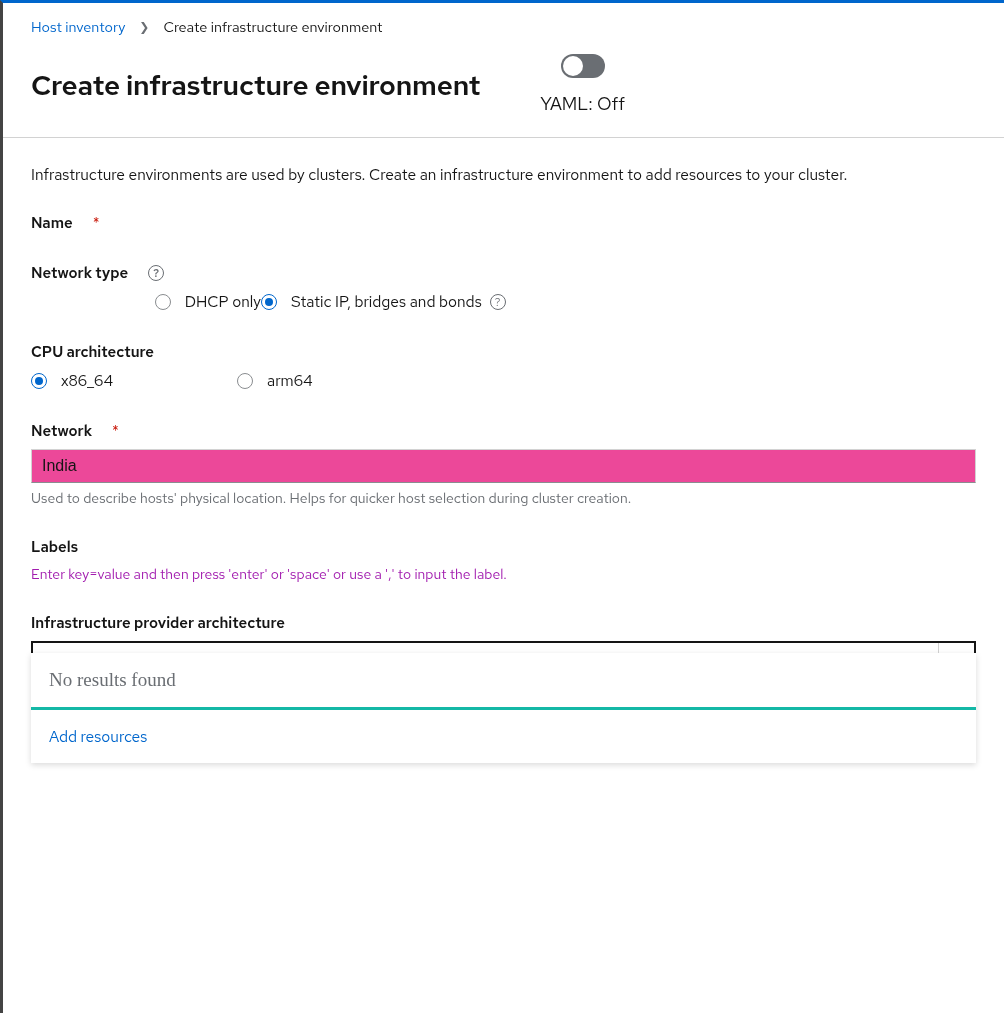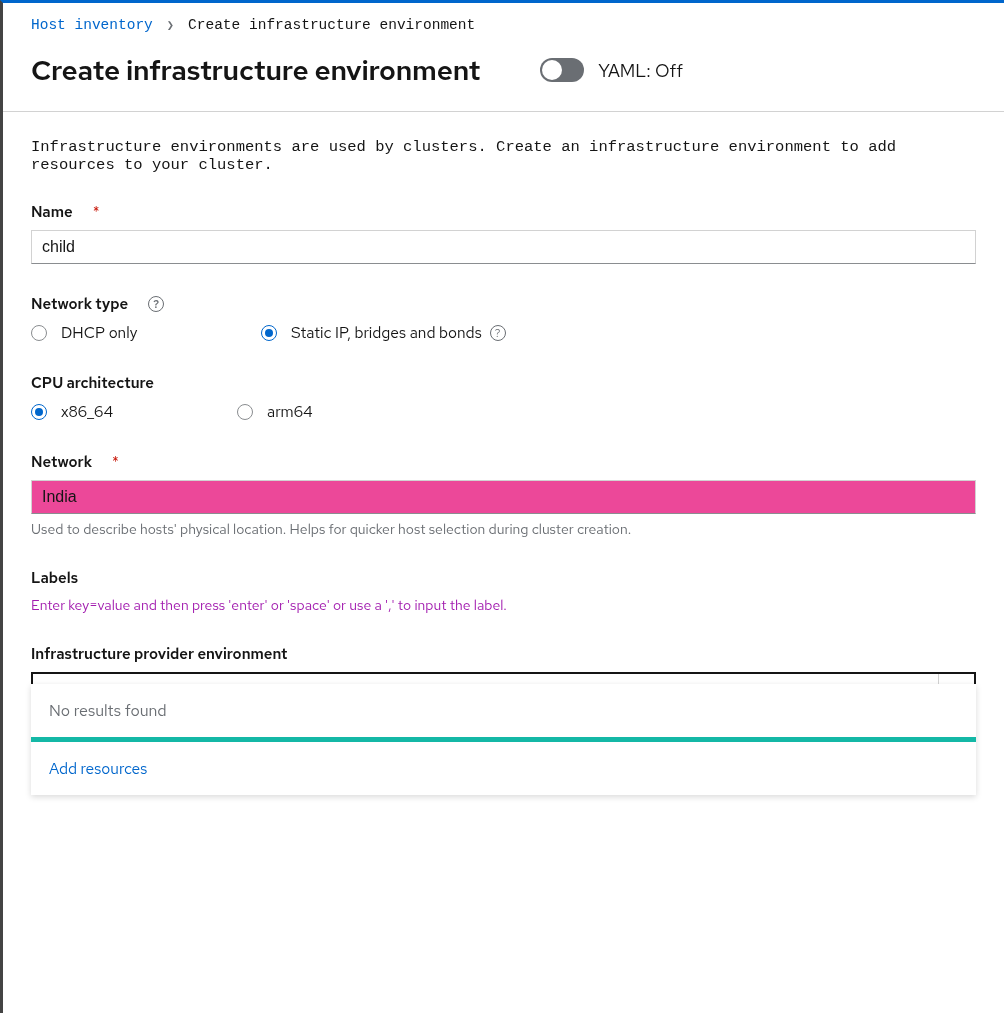"Host inventory" .breadcrumb { font-family: Liberation Mono, monospace -> none }
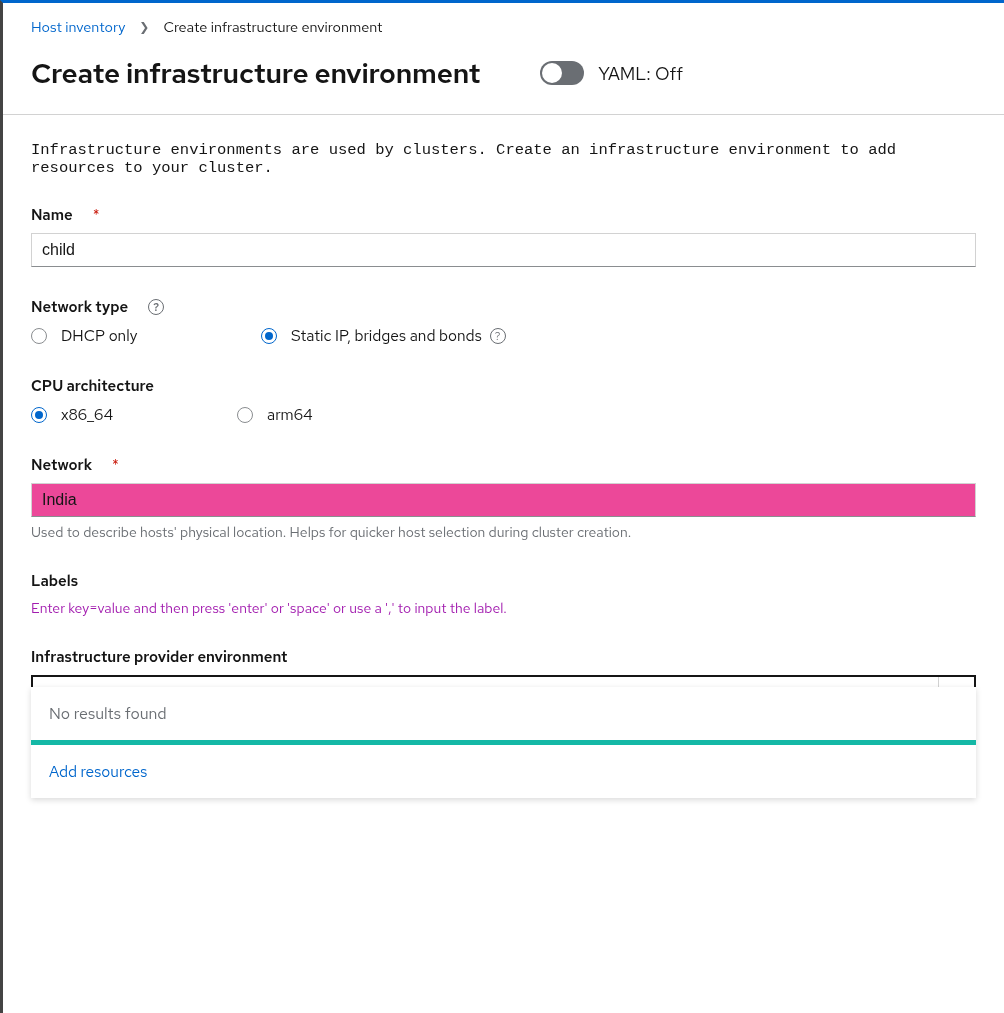"YAML: Off" .toggle-group { flex-direction: none -> column }
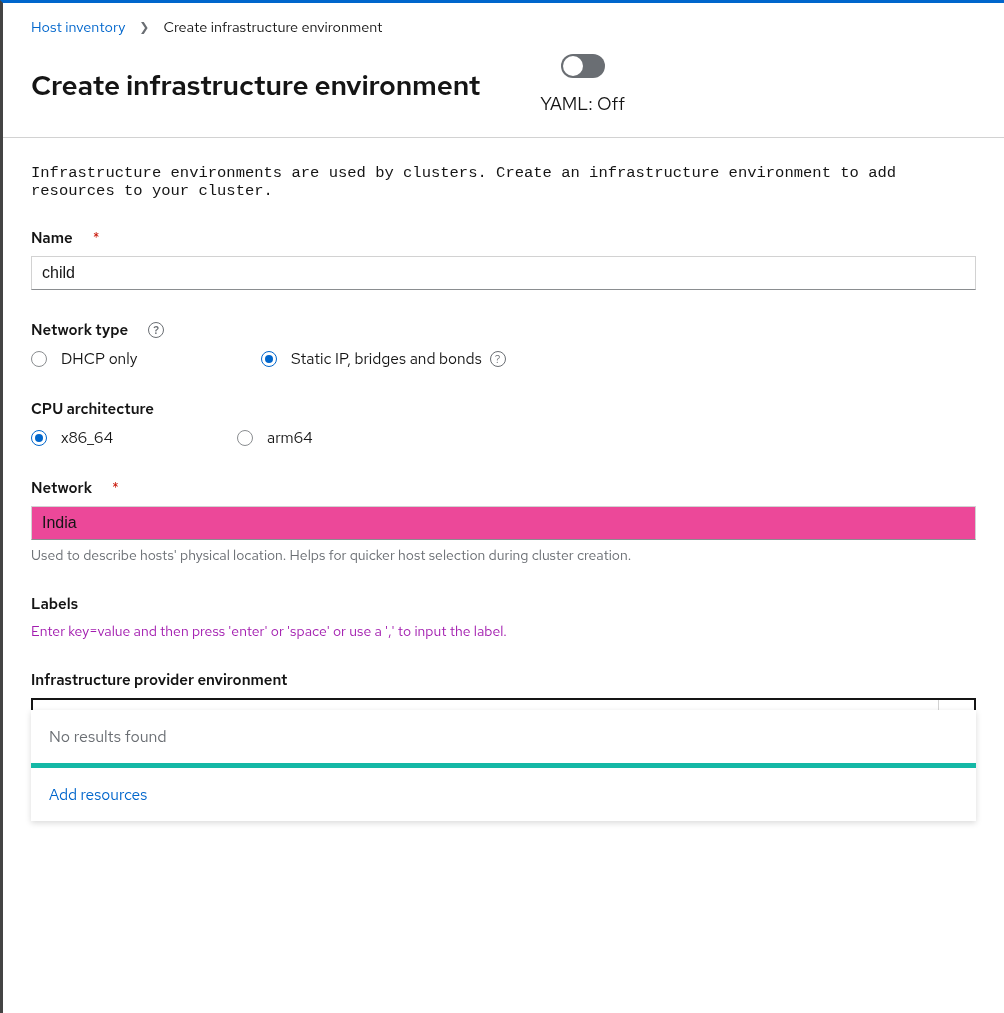"Infrastructure environments are used by" .intro { font-family: Liberation Mono, monospace -> none }
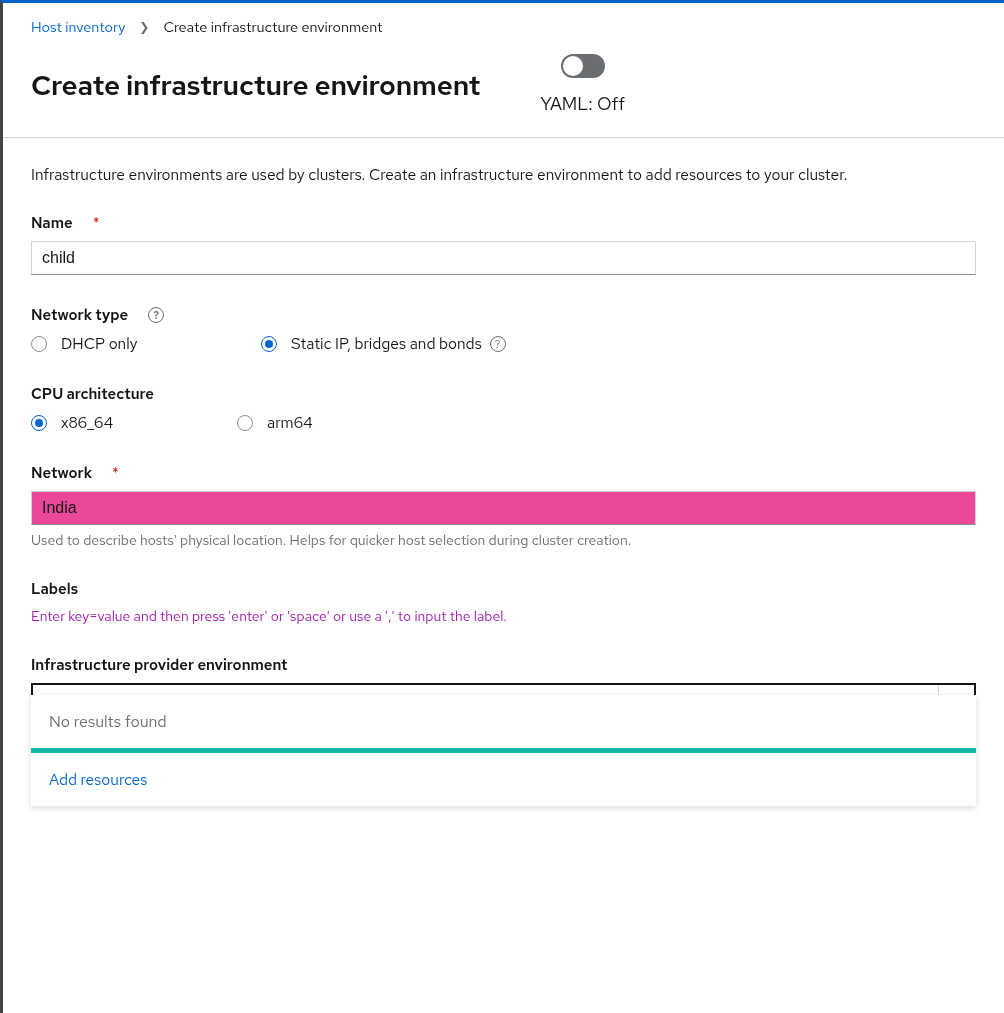"child" input.text-input { html: <input> -> none }
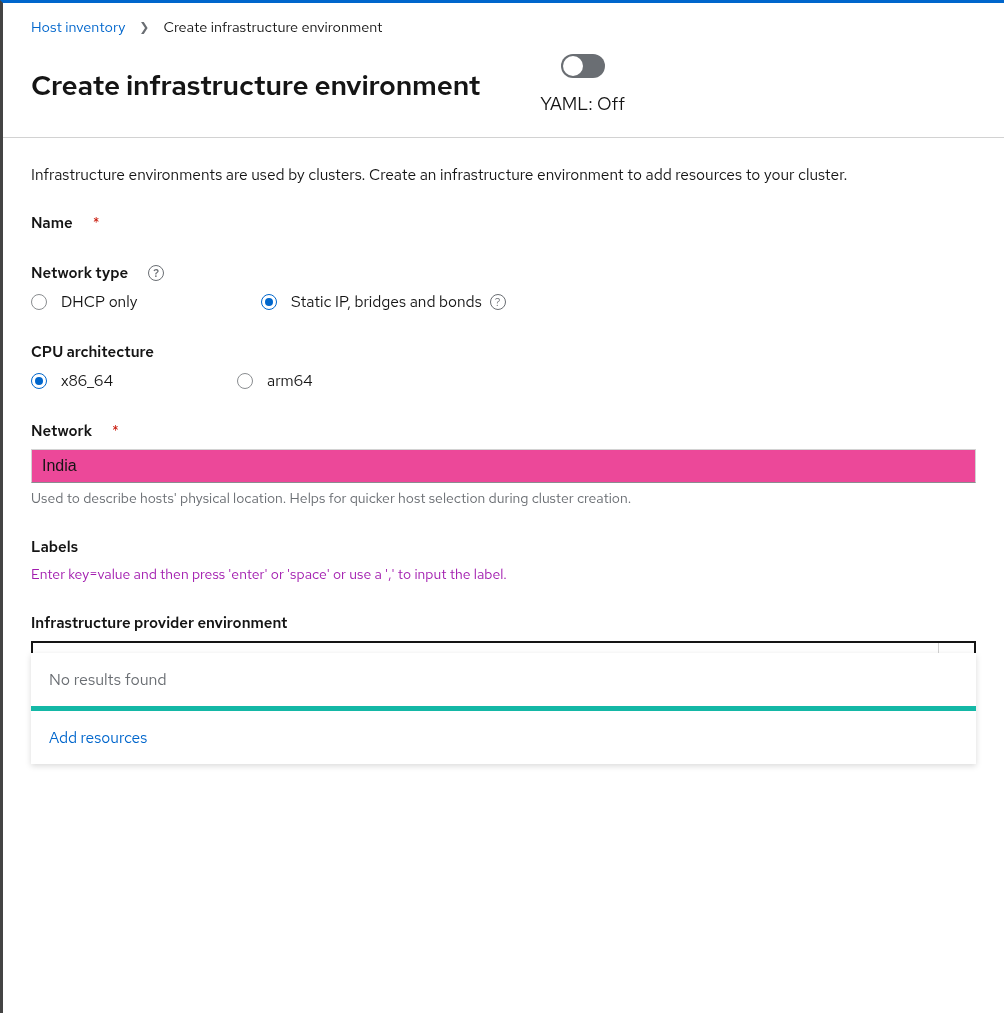"DHCP only" .radio-item.network-1 { justify-content: none -> flex-end }
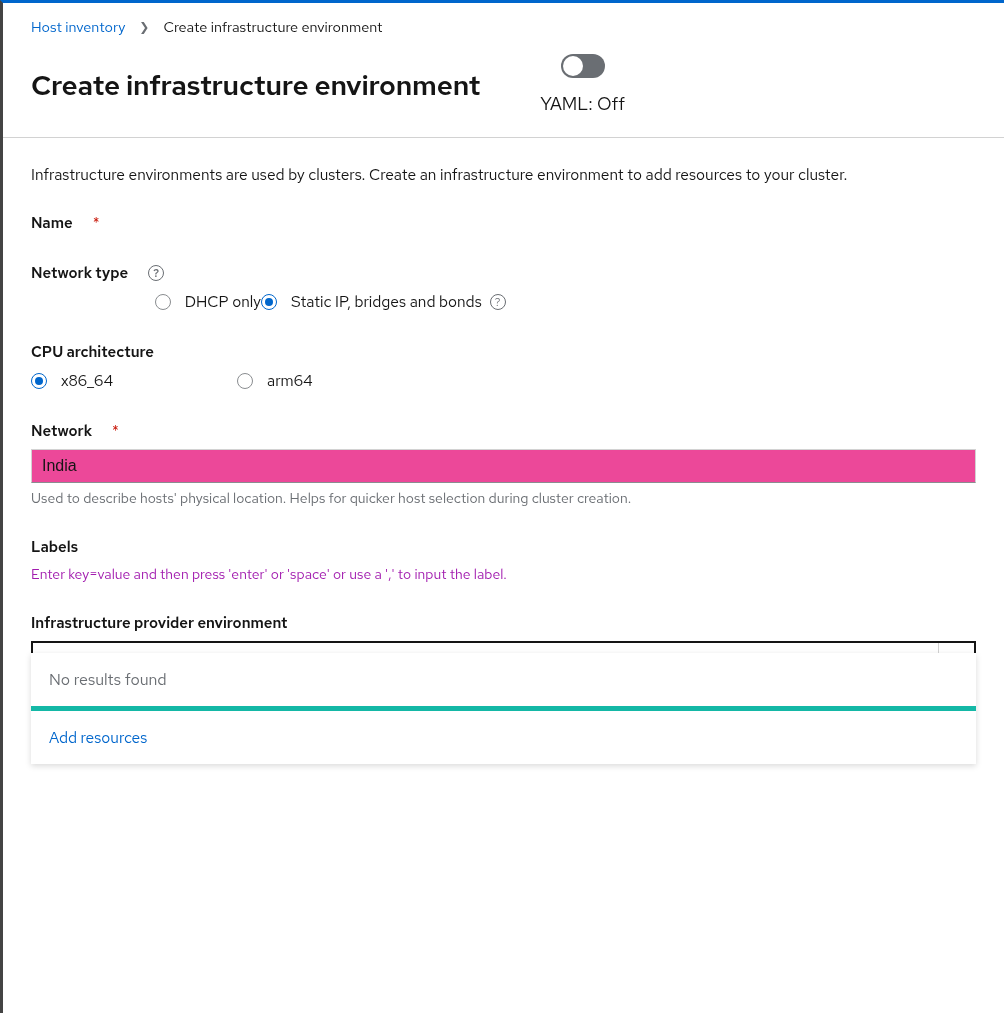"Infrastructure provider environment" span { text: environment -> architecture }
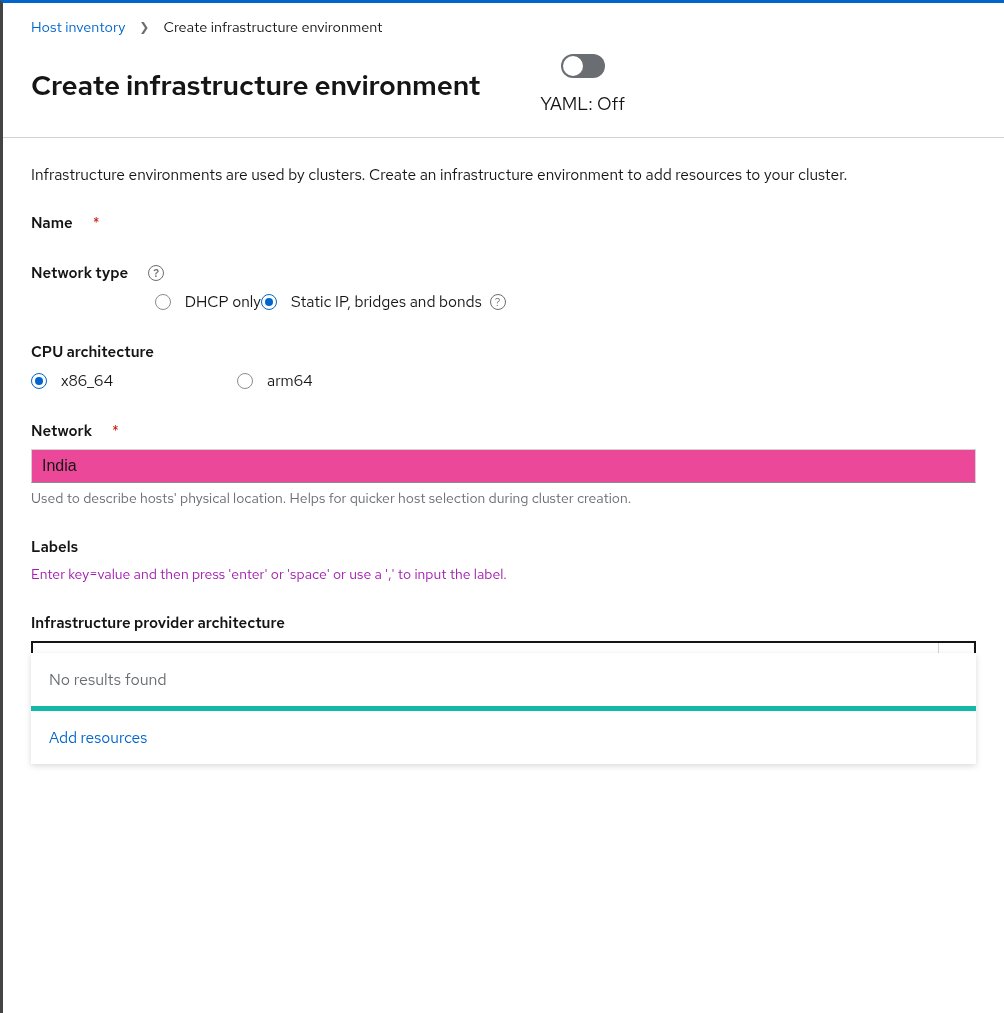"No results found" .dropdown-item { border-bottom: 5px solid #14b8a6 -> 3px solid #14b8a6; font-family: none -> Liberation Serif, serif; font-size: 16px -> 19px }
